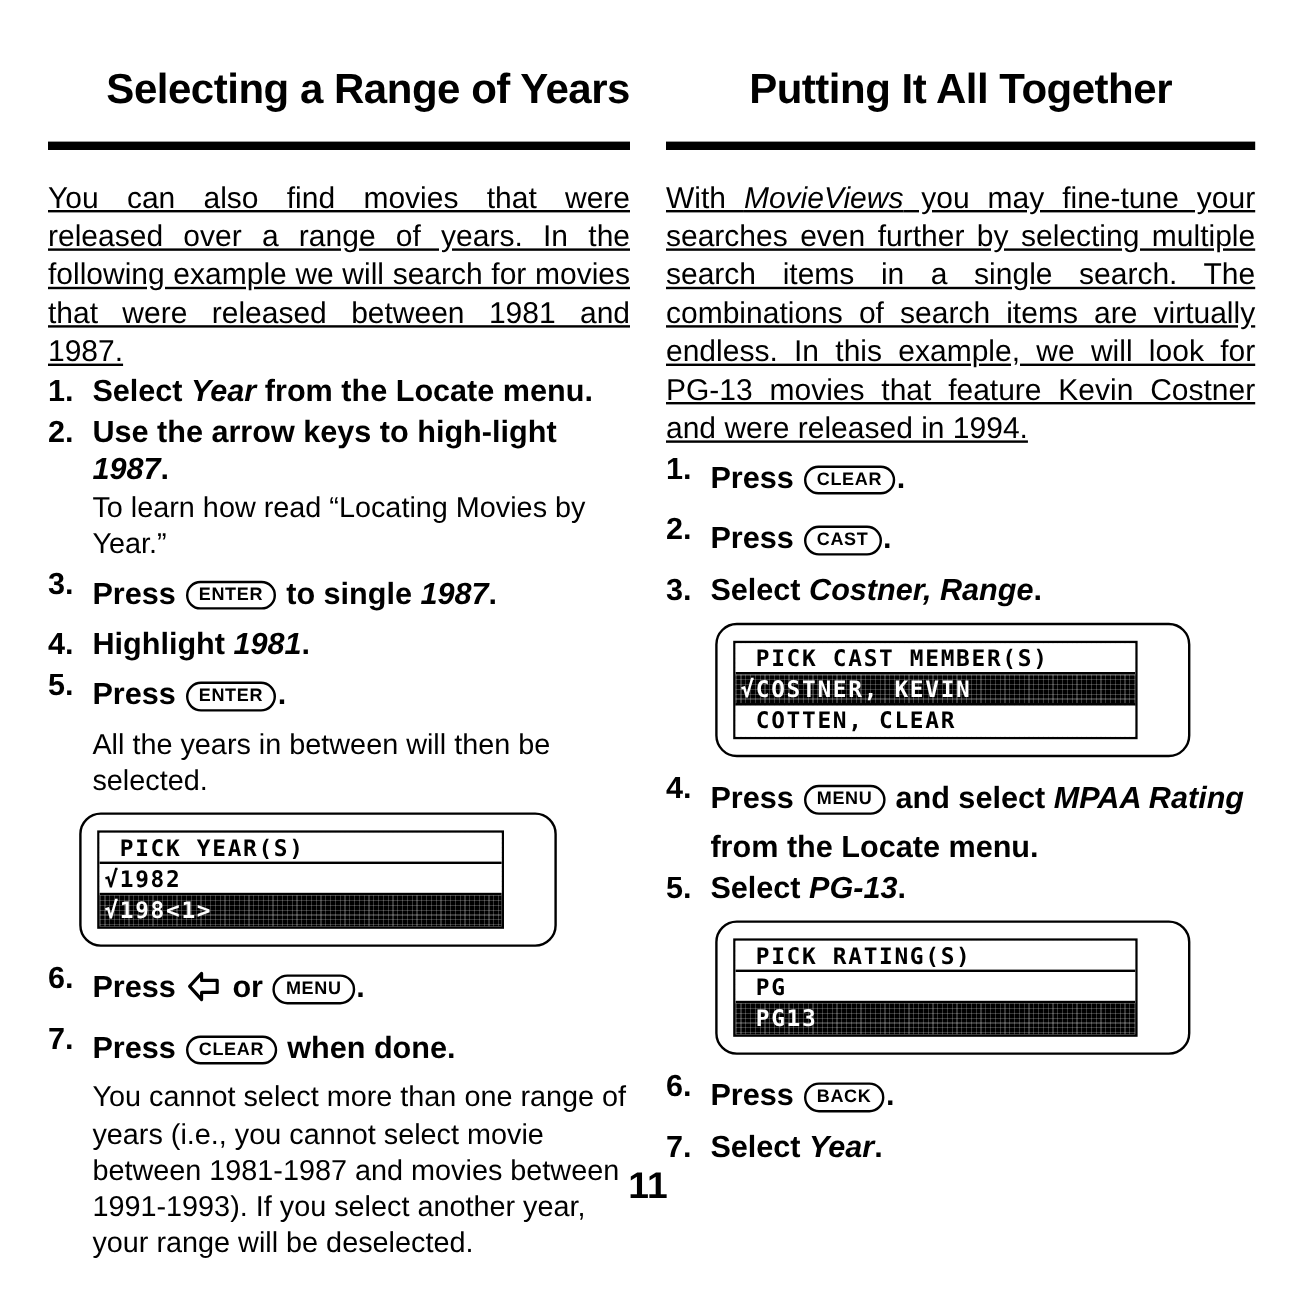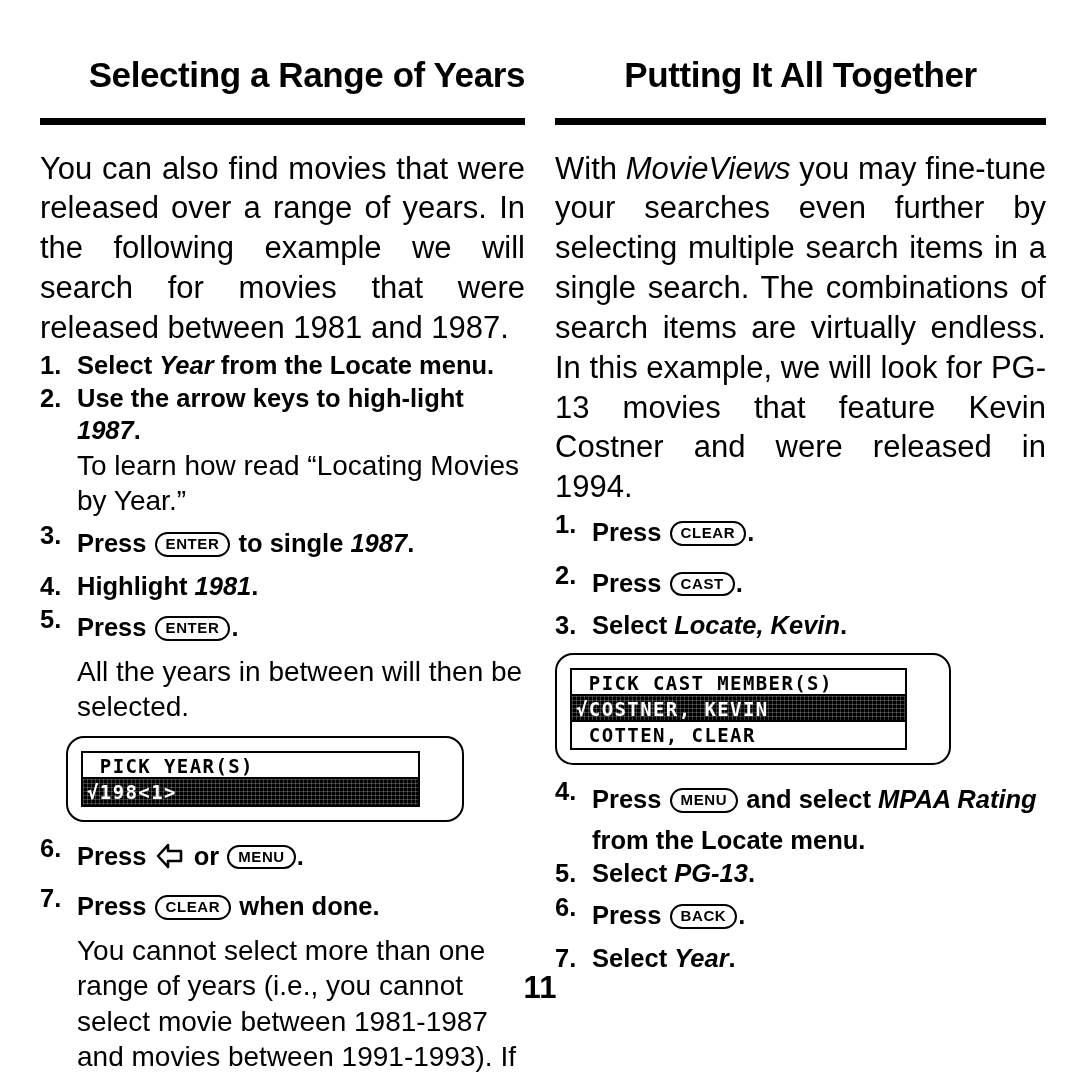"You can also find movies" p.body { font-size: 31px -> 25px; text-decoration: none -> underline }
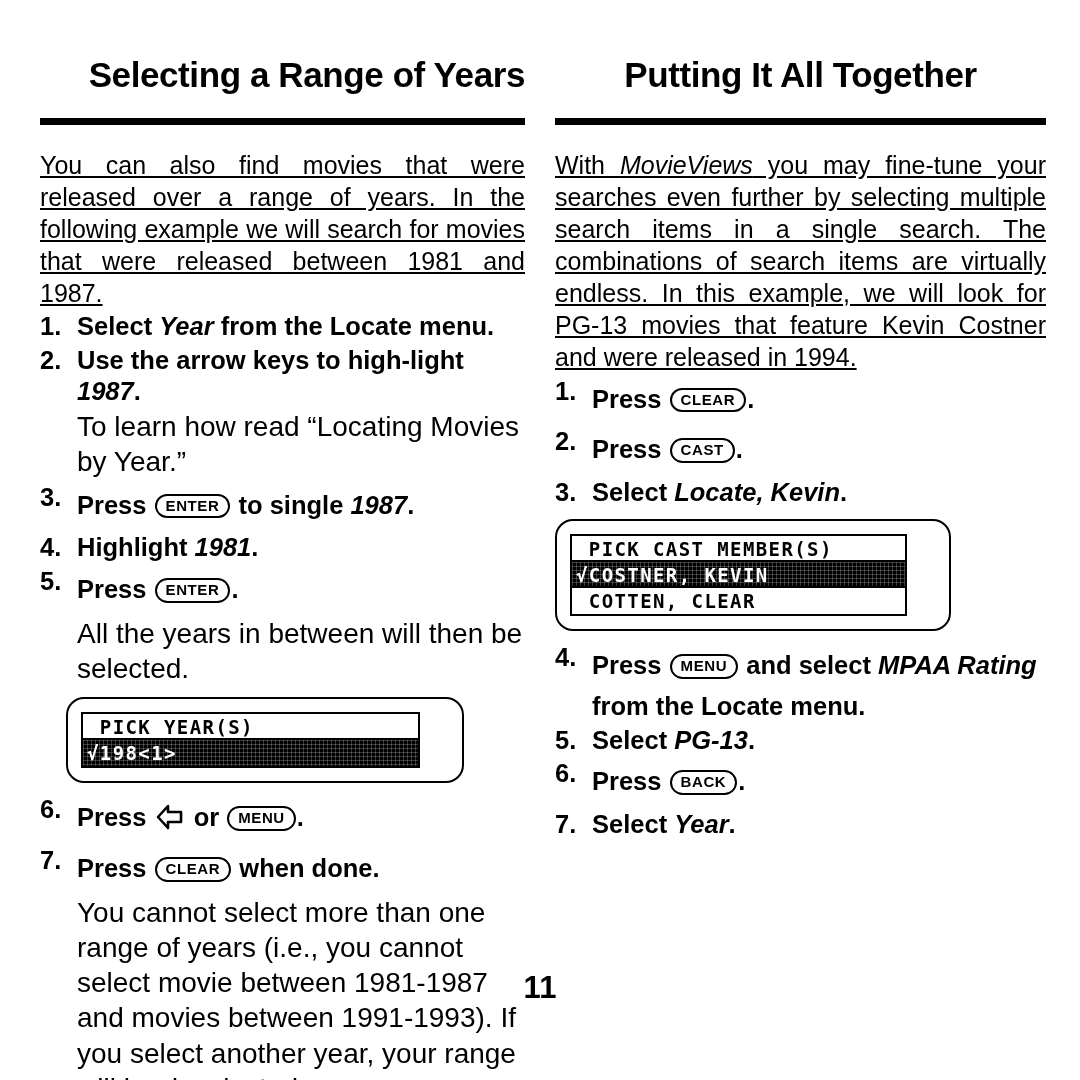"To learn how read “Locating" .note { font-size: 28px -> 24px }
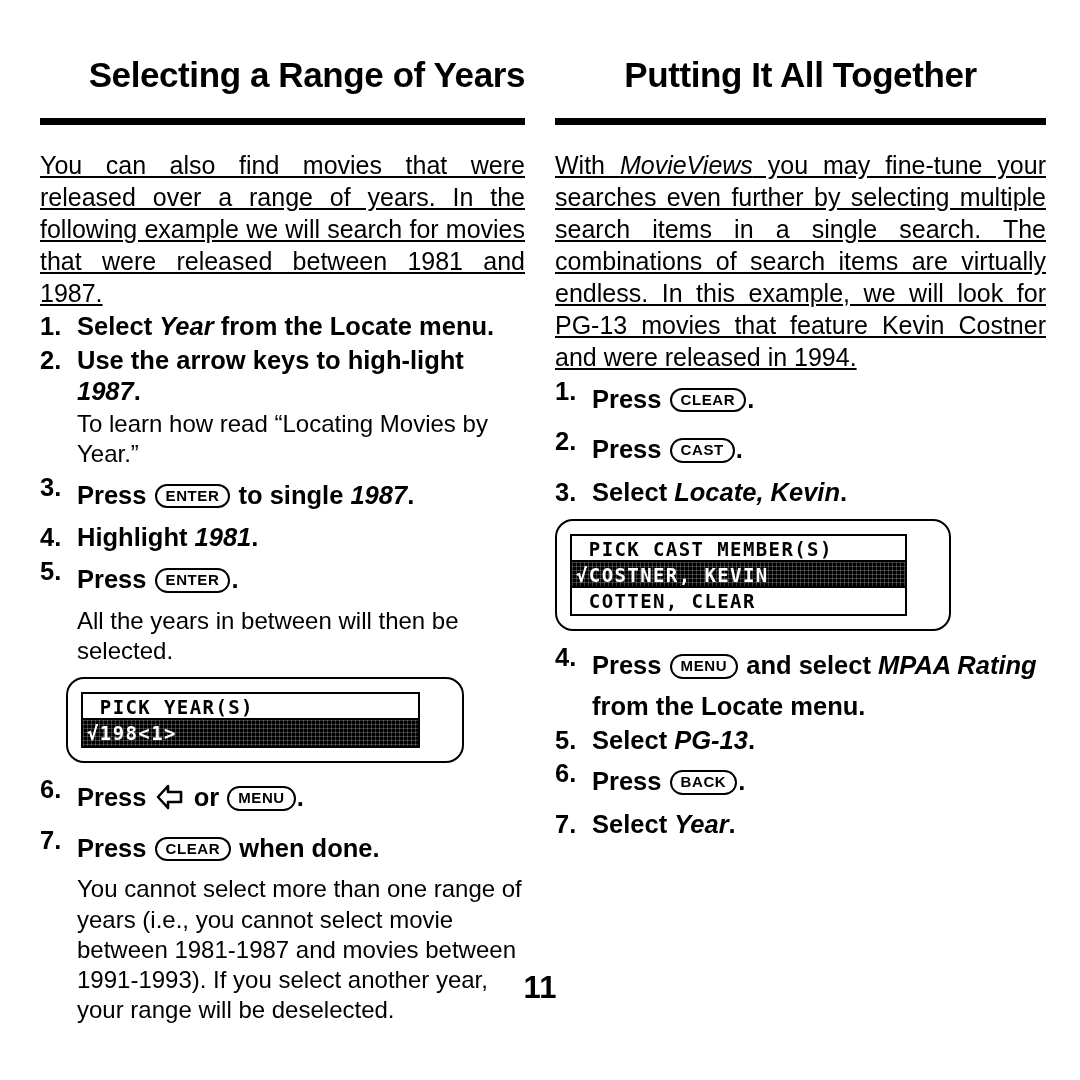"Locate, Kevin" span { text: Locate, Kevin -> Costner, Range }
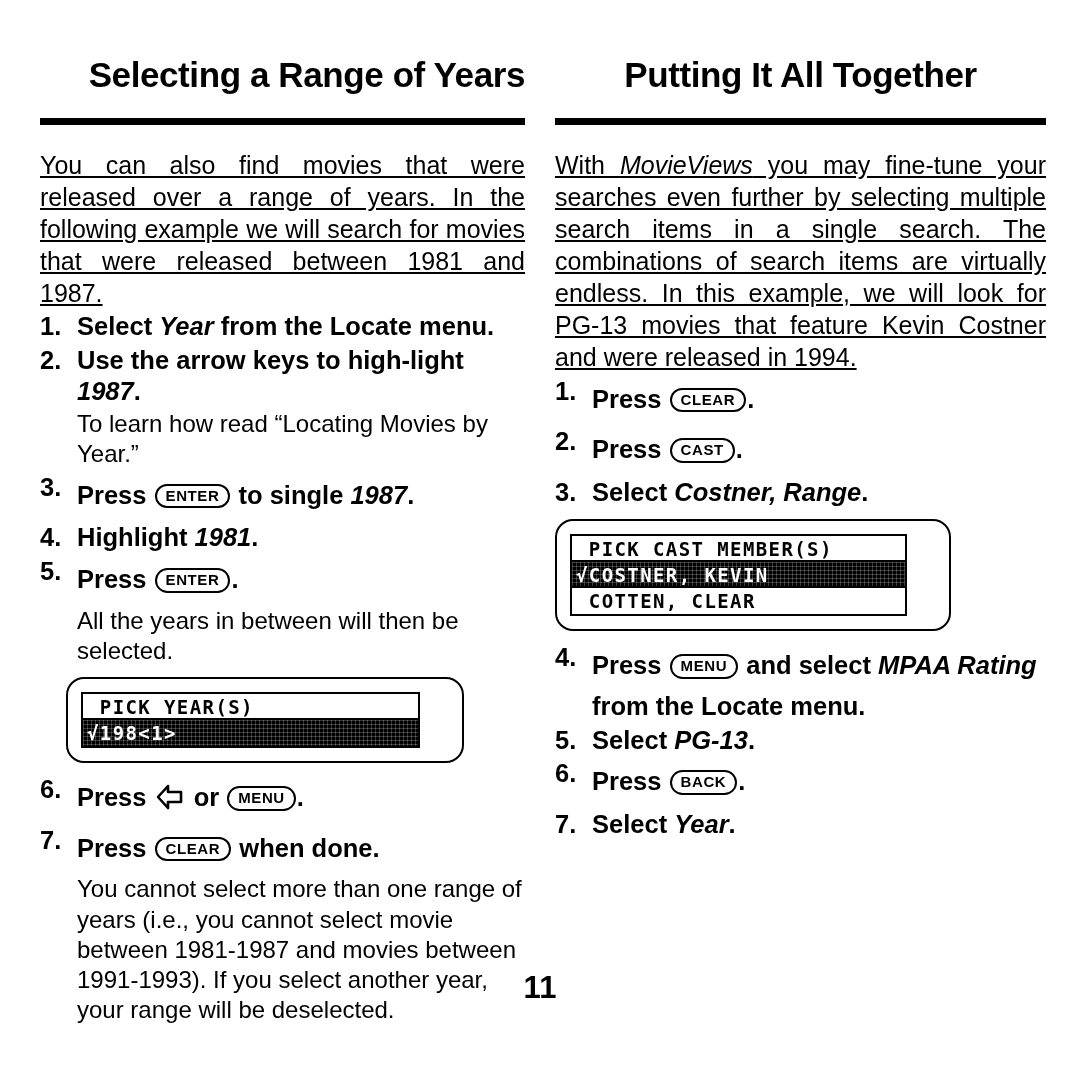"PICK CAST MEMBER(S)" .lcd-right { margin-left: none -> 41px }
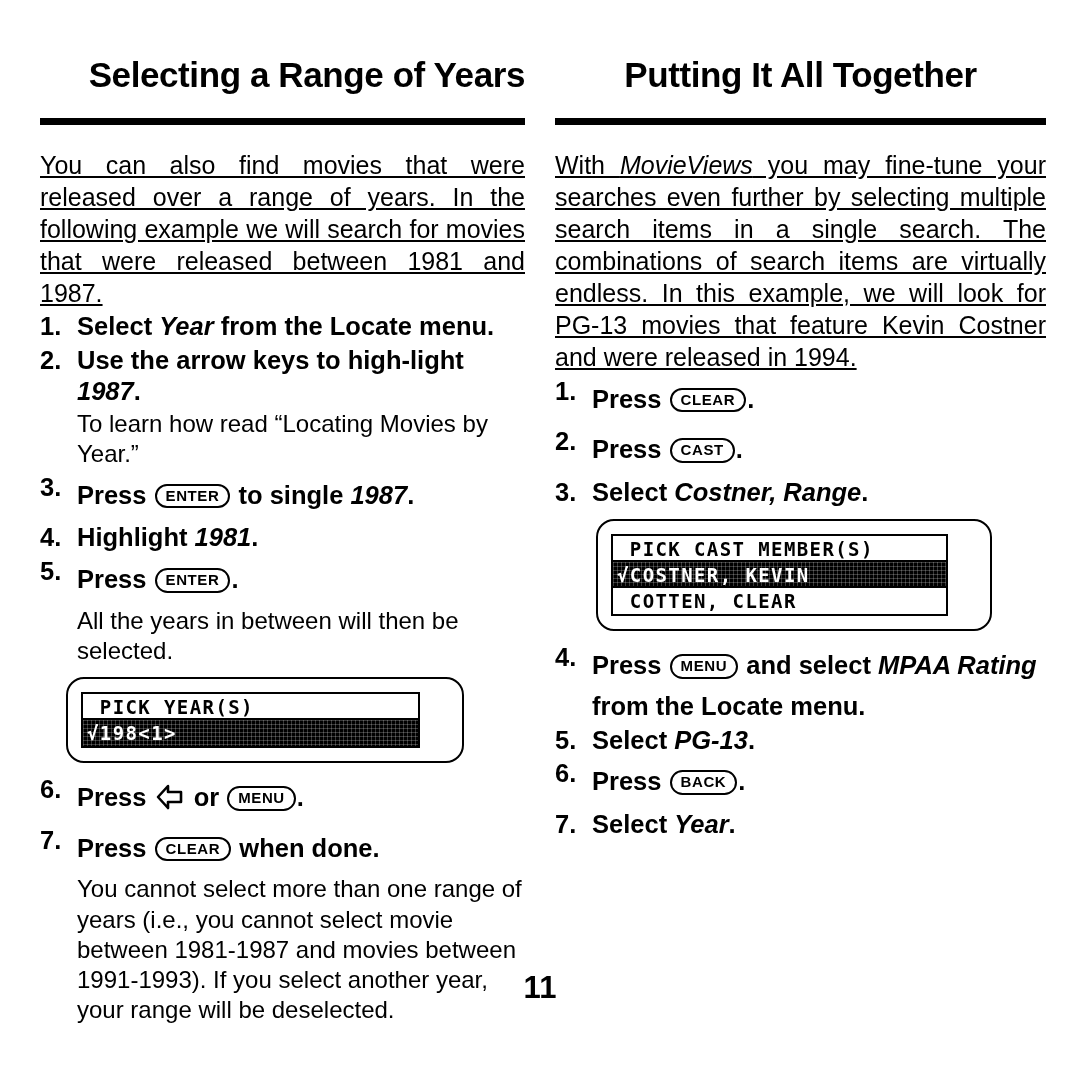"√1982" div.lcd-row { html: none -> <div>√1982</div> }
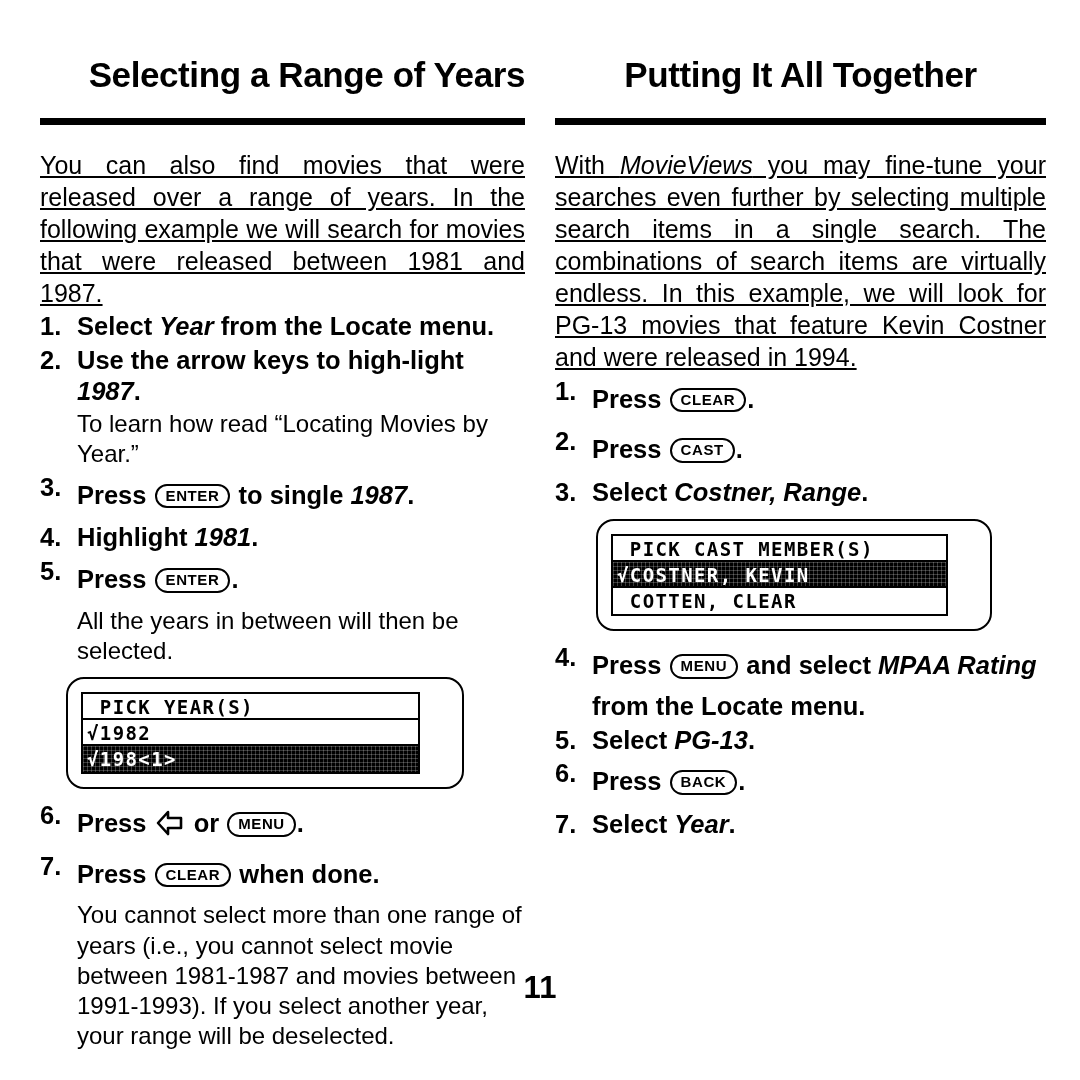"PICK RATING(S)" div.lcd { html: none -> <div> <div> <div> PICK RATING(S)</div> <div> PG</div> <div> PG13</div> </div> </div> }
